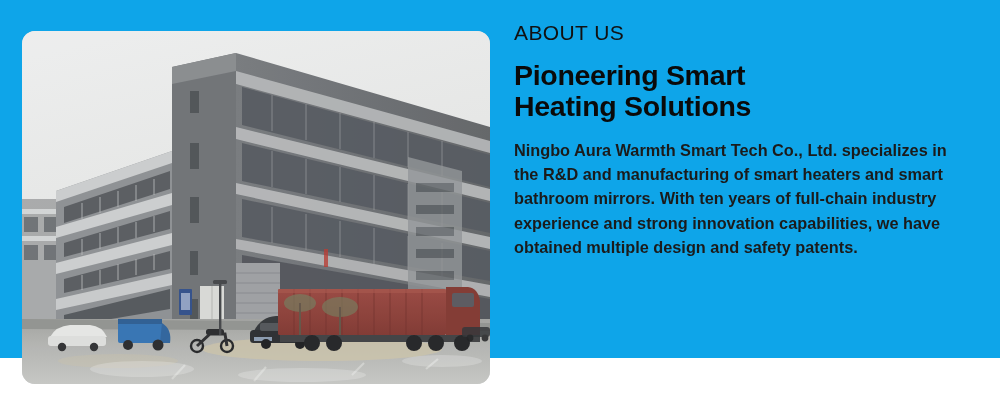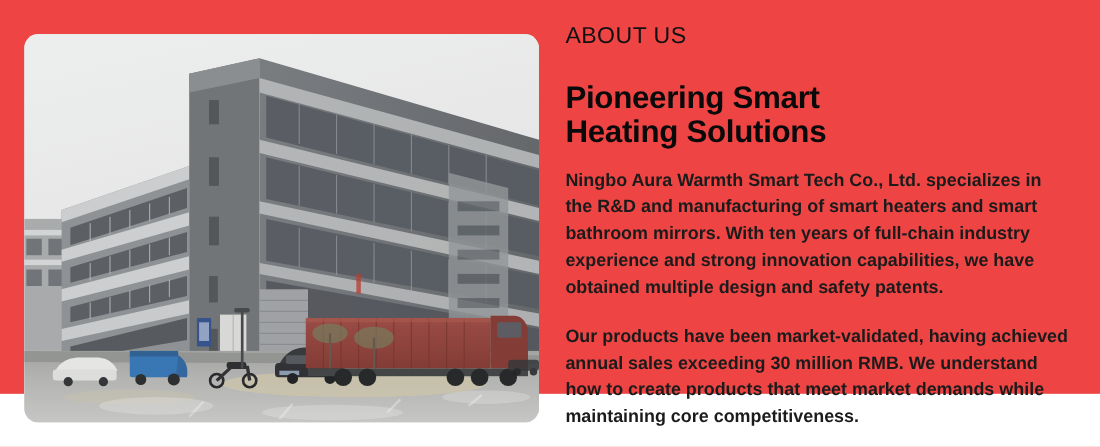"ABOUT US" .about-section { background: #ef4444 -> #0ea5e9 }
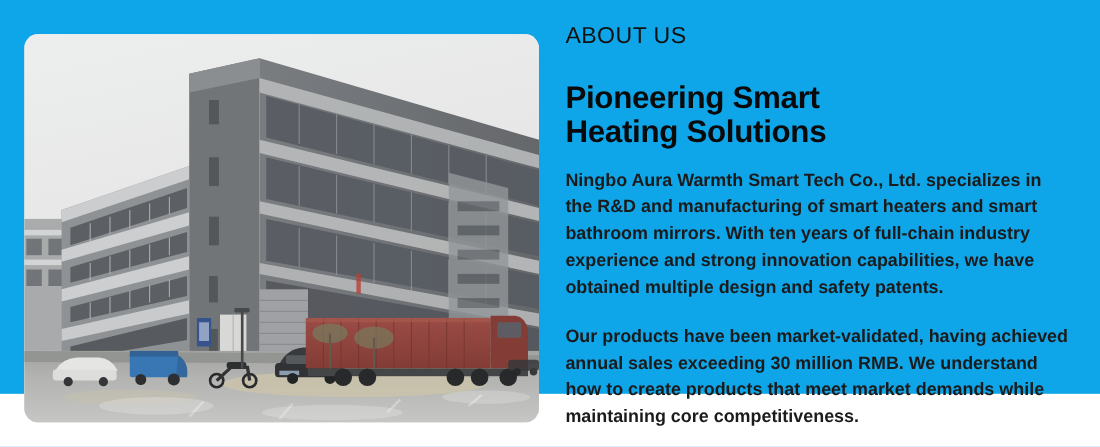"Pioneering Smart Heating Solutions" .headline { margin-top: 28px -> 14px }
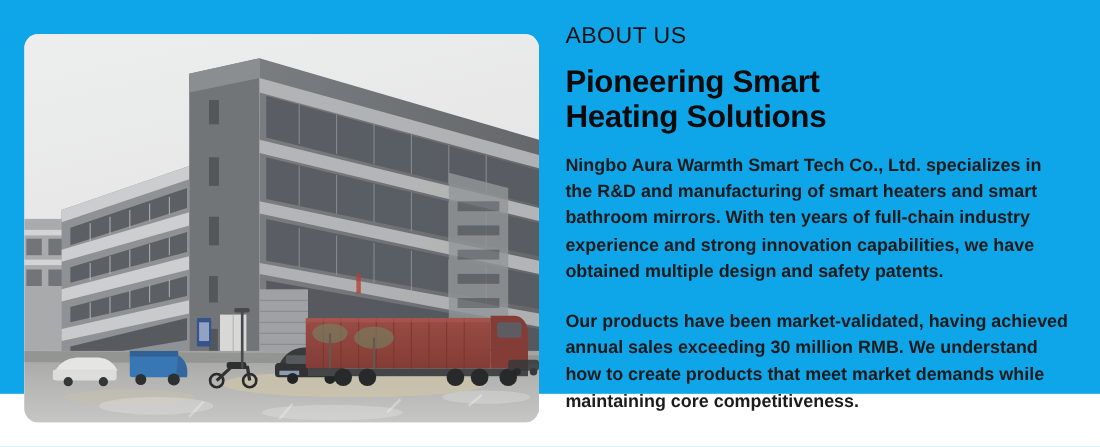"Our products have been market-validated," p.para { html: <p>Our products have been market-validated, having achieved annual sales exceeding 30 million RMB. We understand how to create products that meet market demands while maintaining core competitiveness.</p> -> none }
